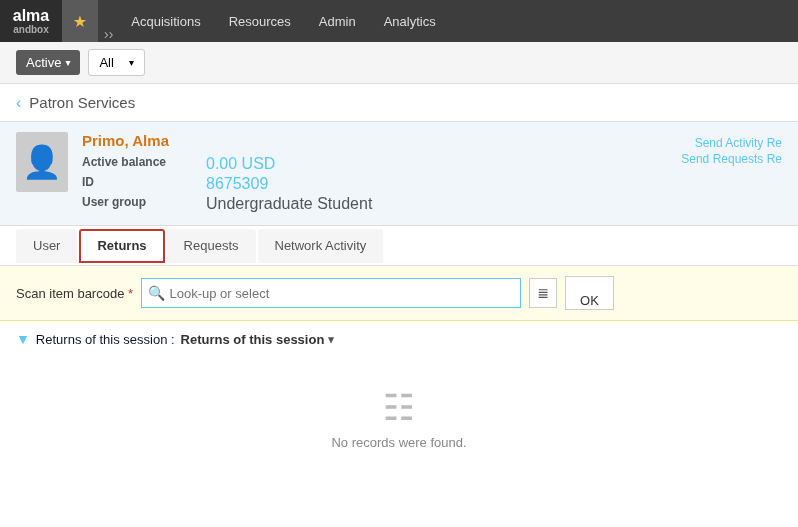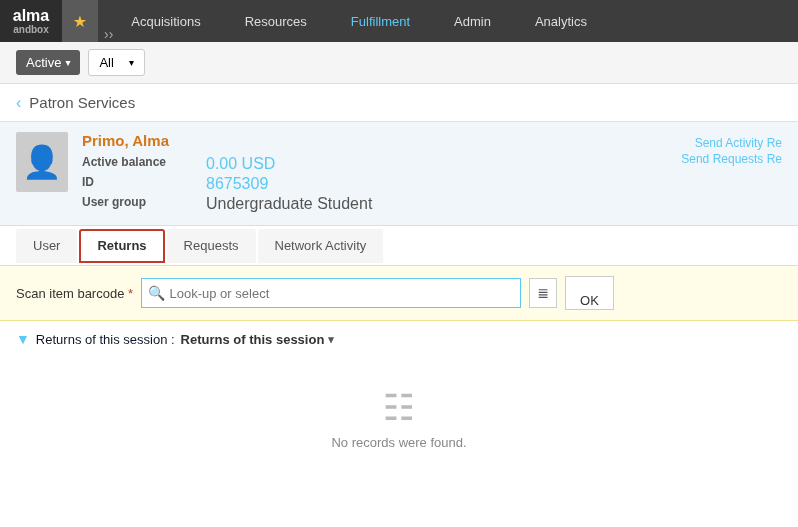"Acquisitions" .nav-items { gap: 16px -> 0 }
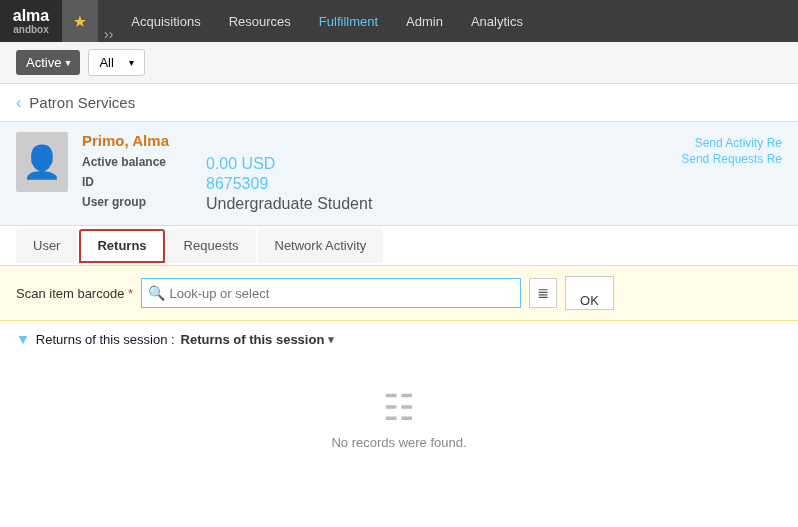"Fulfillment" div.nav-item { html: <div>Fulfillment</div> -> none }
